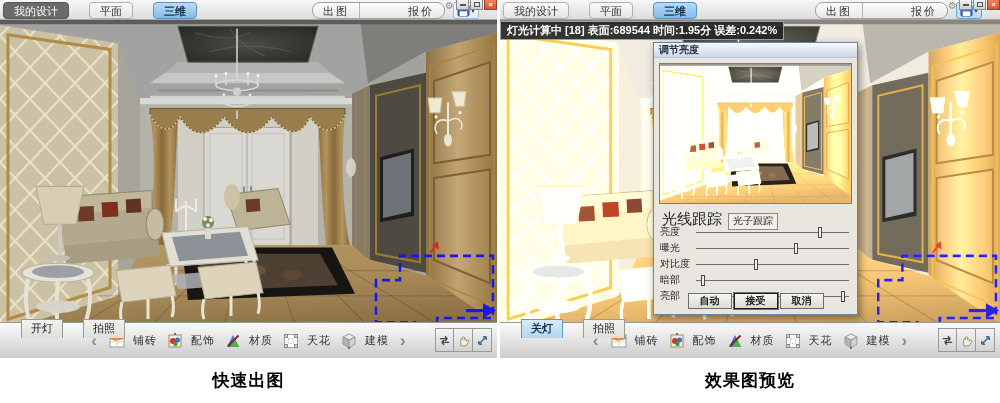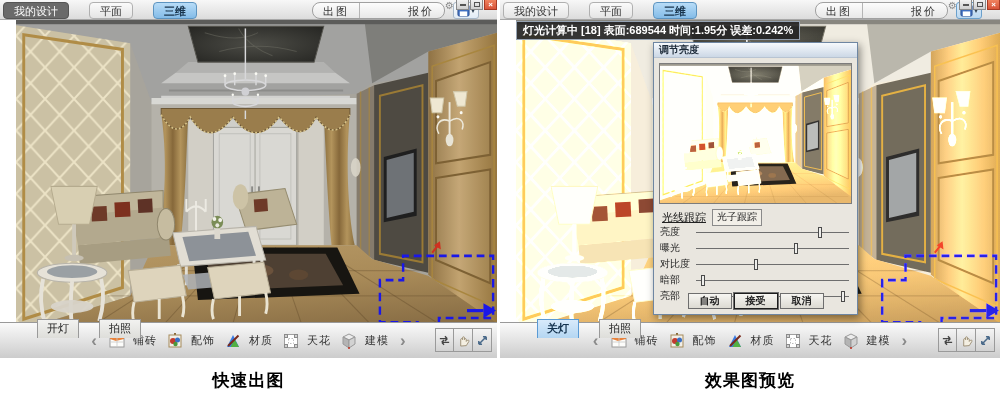"灯光计算中 [18] 表面:689544 时间:1.95分 误差:0.242%" .viewport { left: 16px -> 0 }
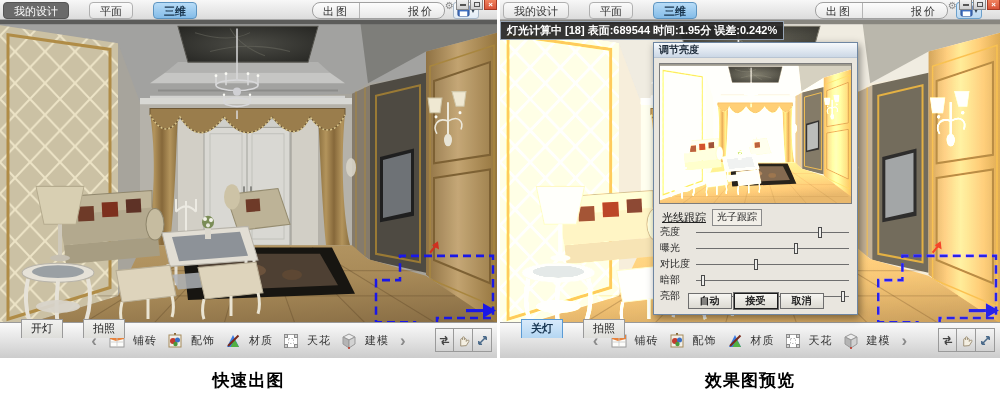"光线跟踪" .dlg-tab-link { font-size: 11px -> 15px; text-decoration: underline -> none }
